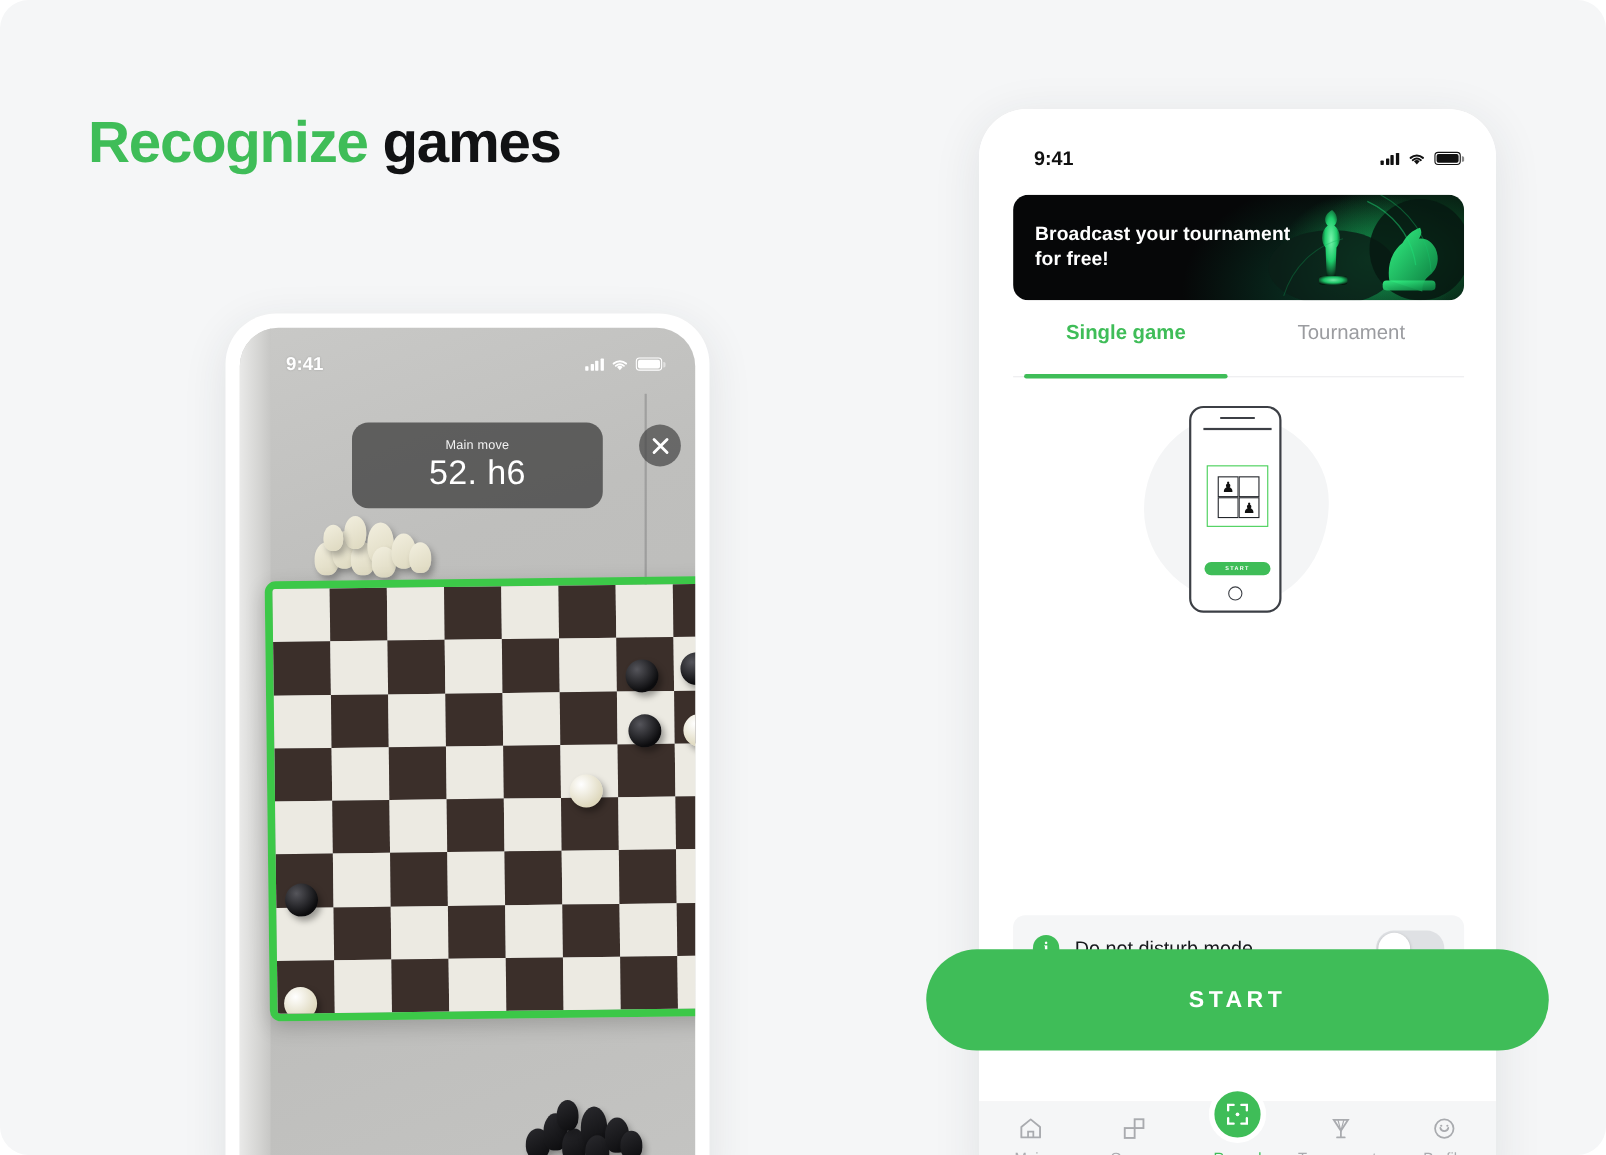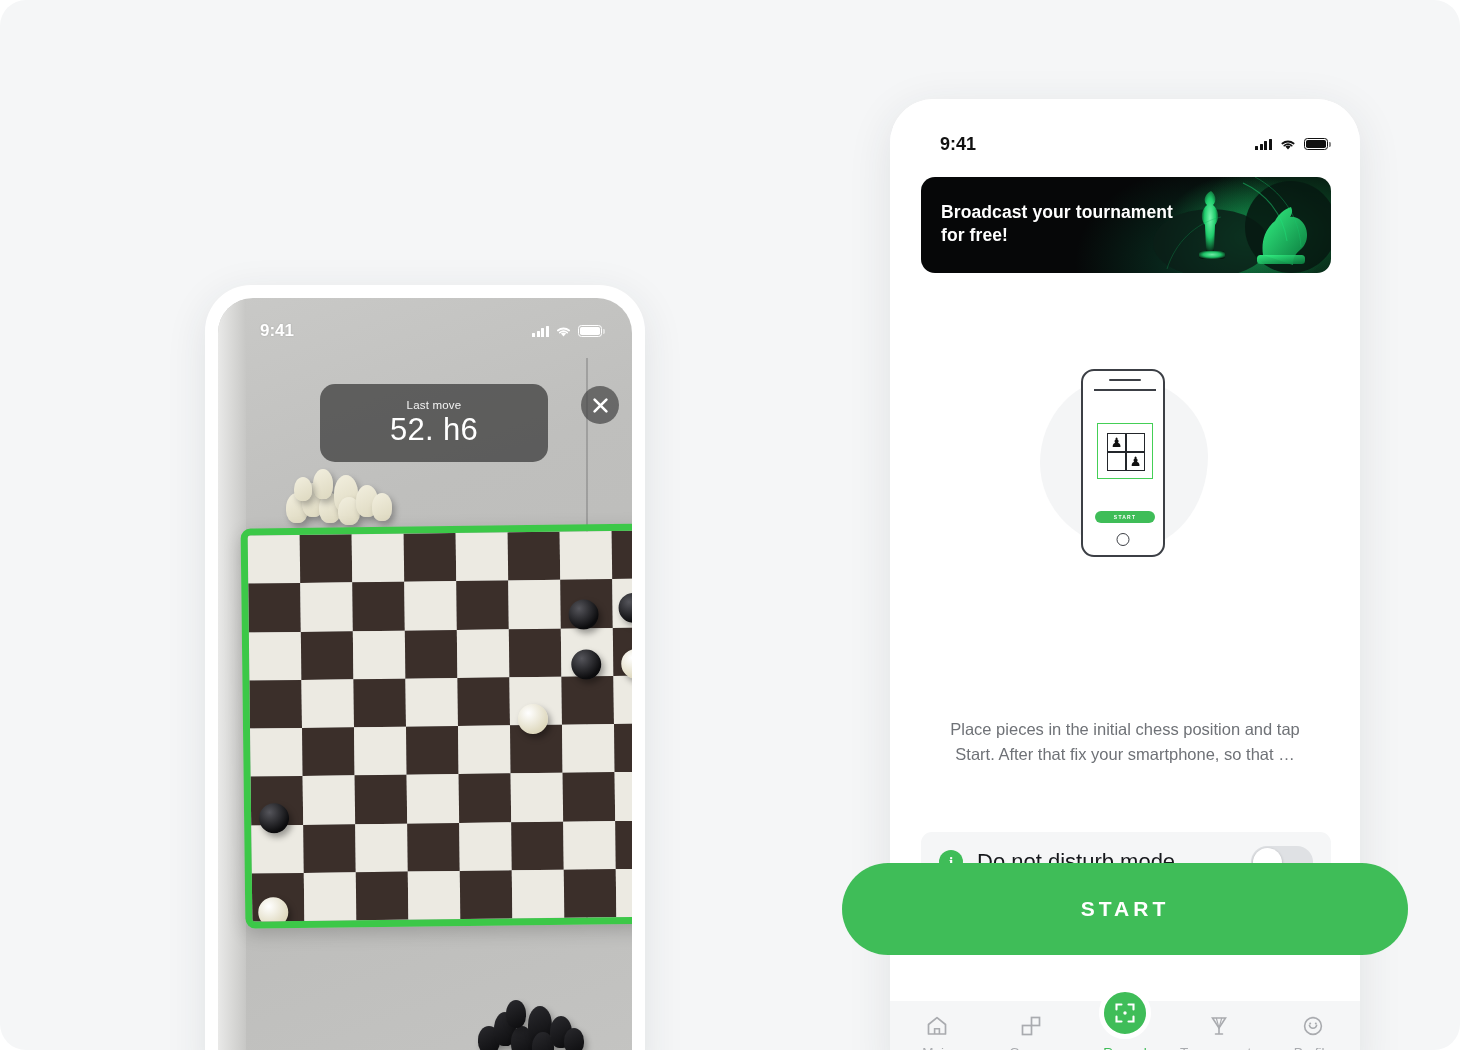"Recognize games" div.headline { html: none -> <div> <span>Recognize</span> <span>games</span> </div> }
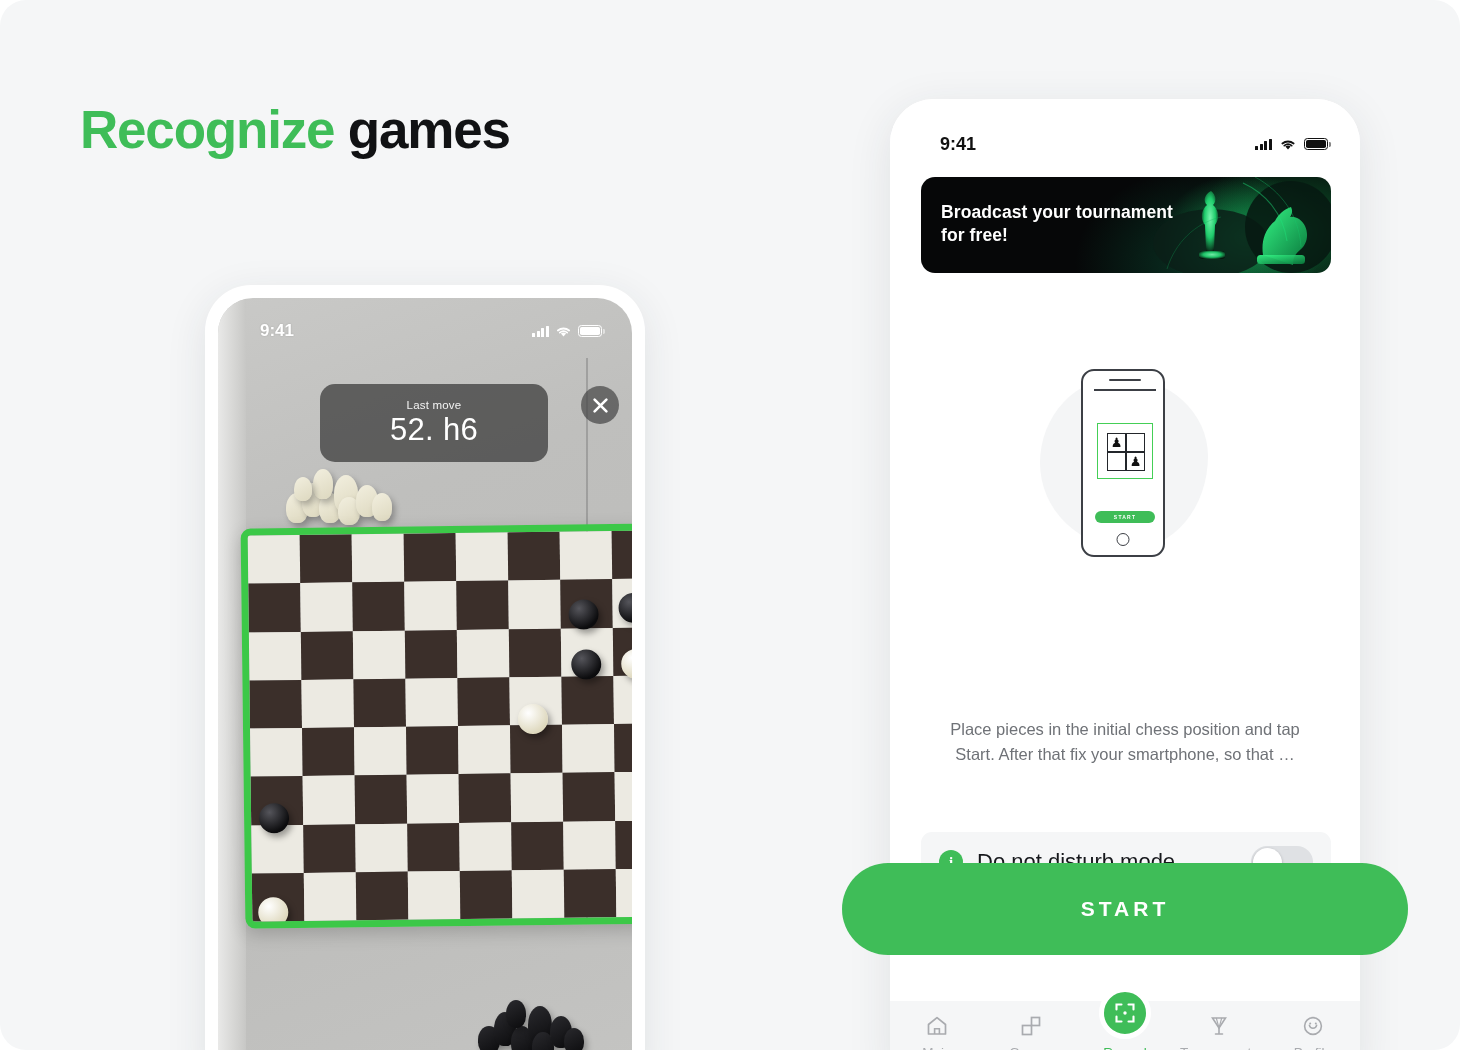"Single game" div { html: none -> <div> <div>Single game</div> <div>Tournament</div> </div> }
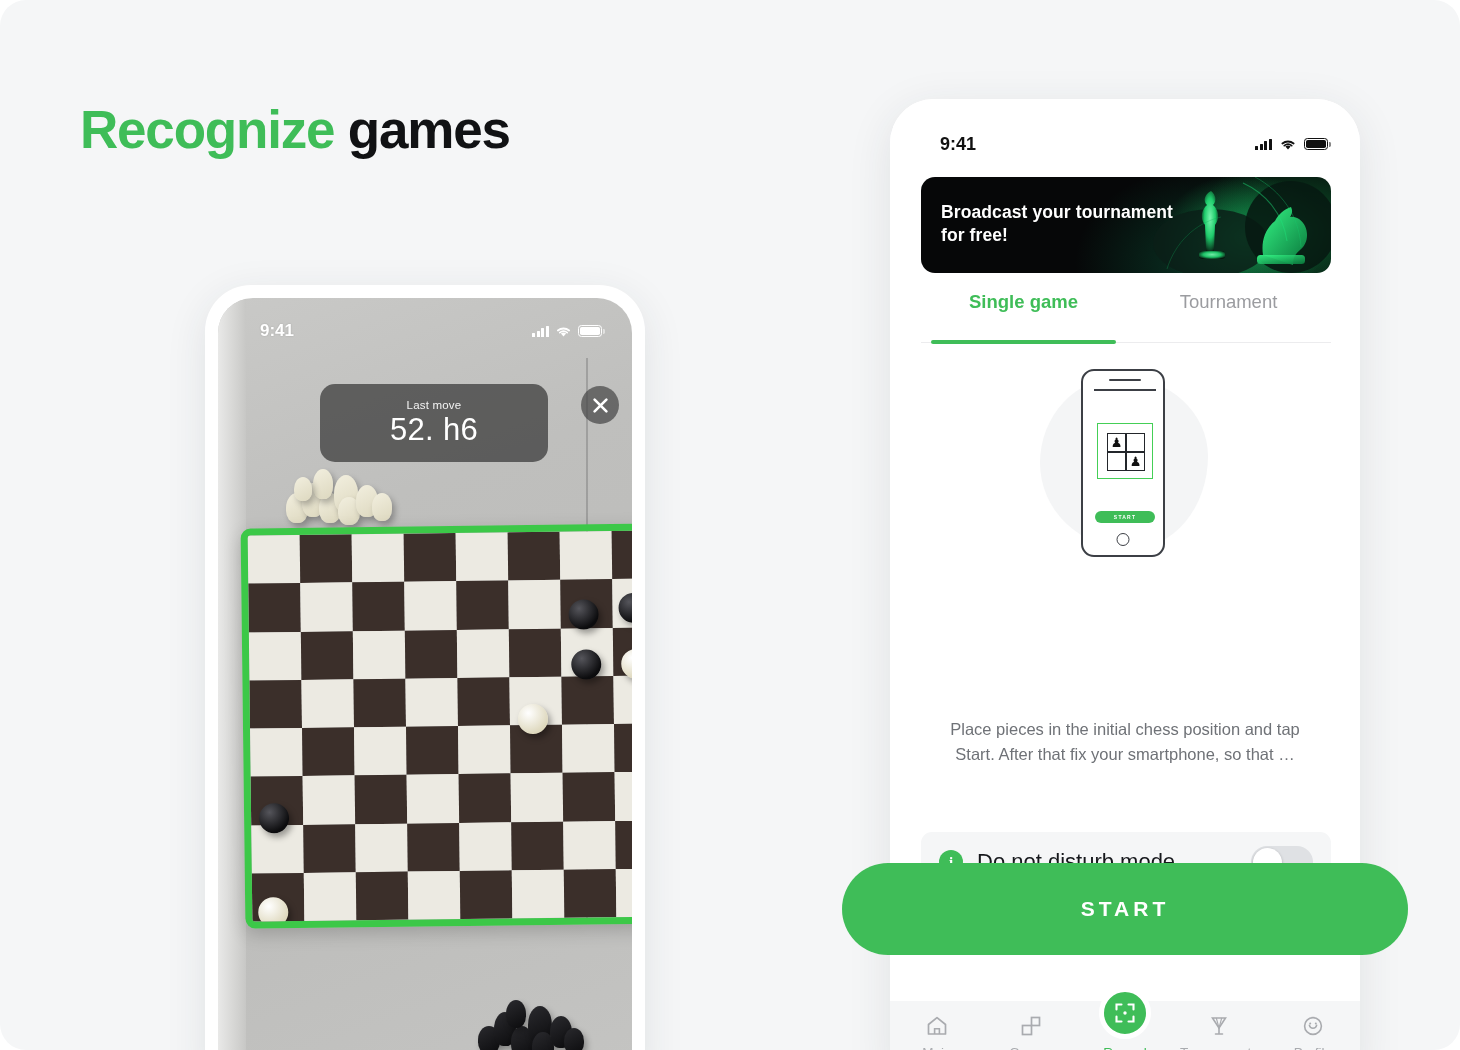"Last move" span.lm-label { text: Last -> Main }
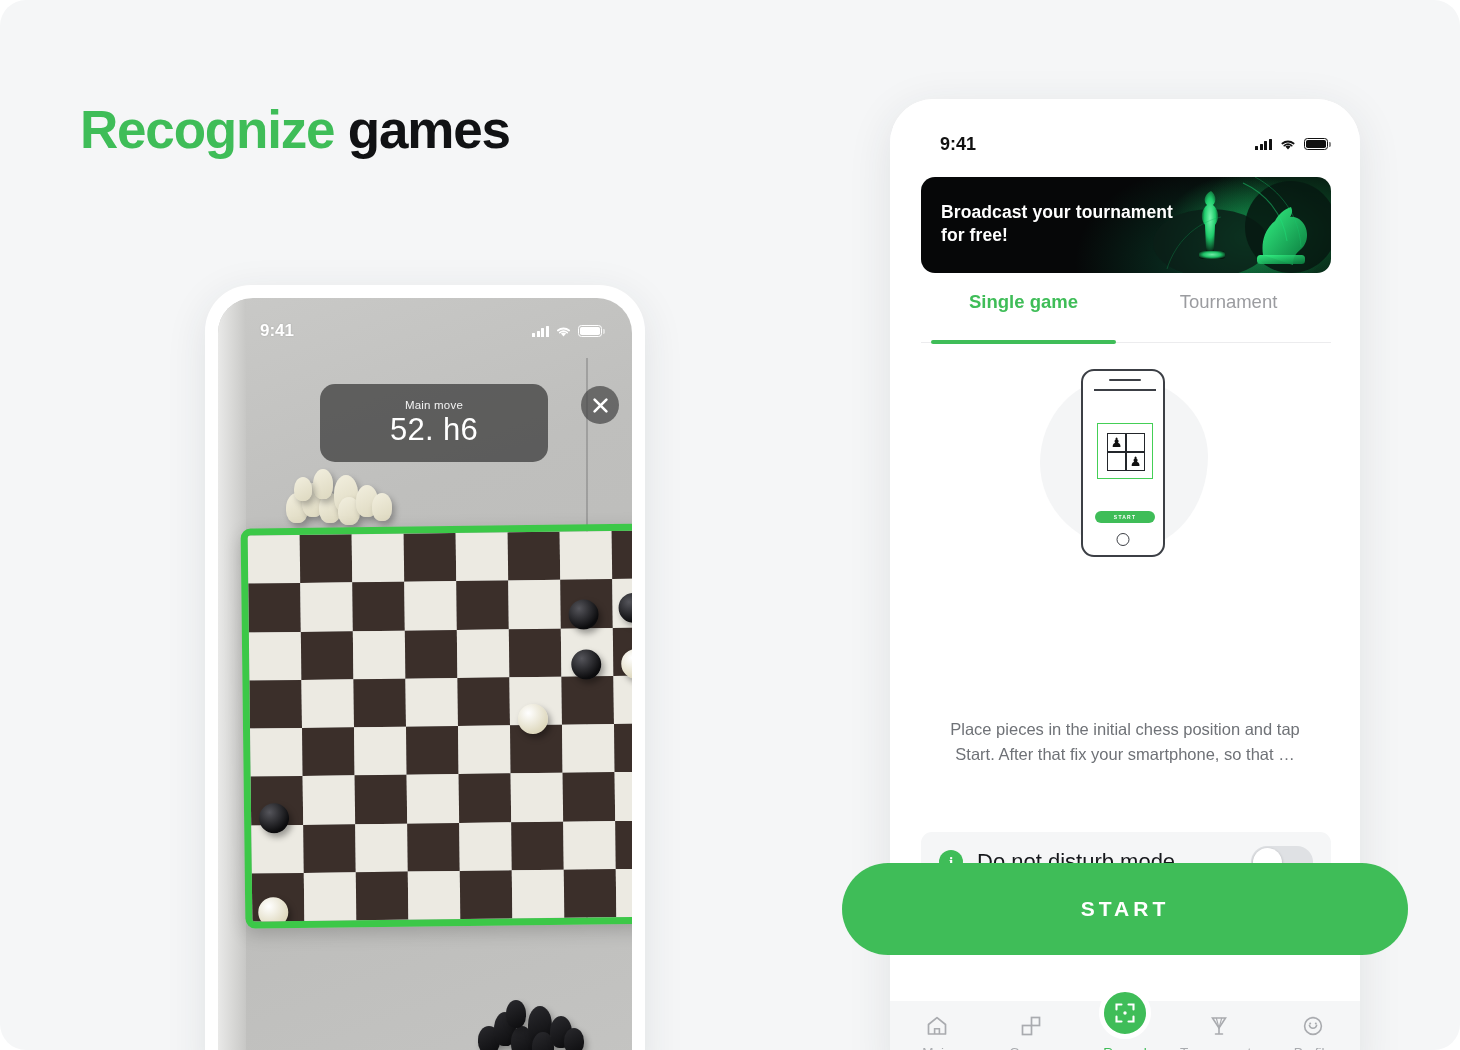"Place pieces in the initial" div { html: <div>Place pieces in the initial chess position and tap Start. After that fix your smartphone, so that …</div> -> none }
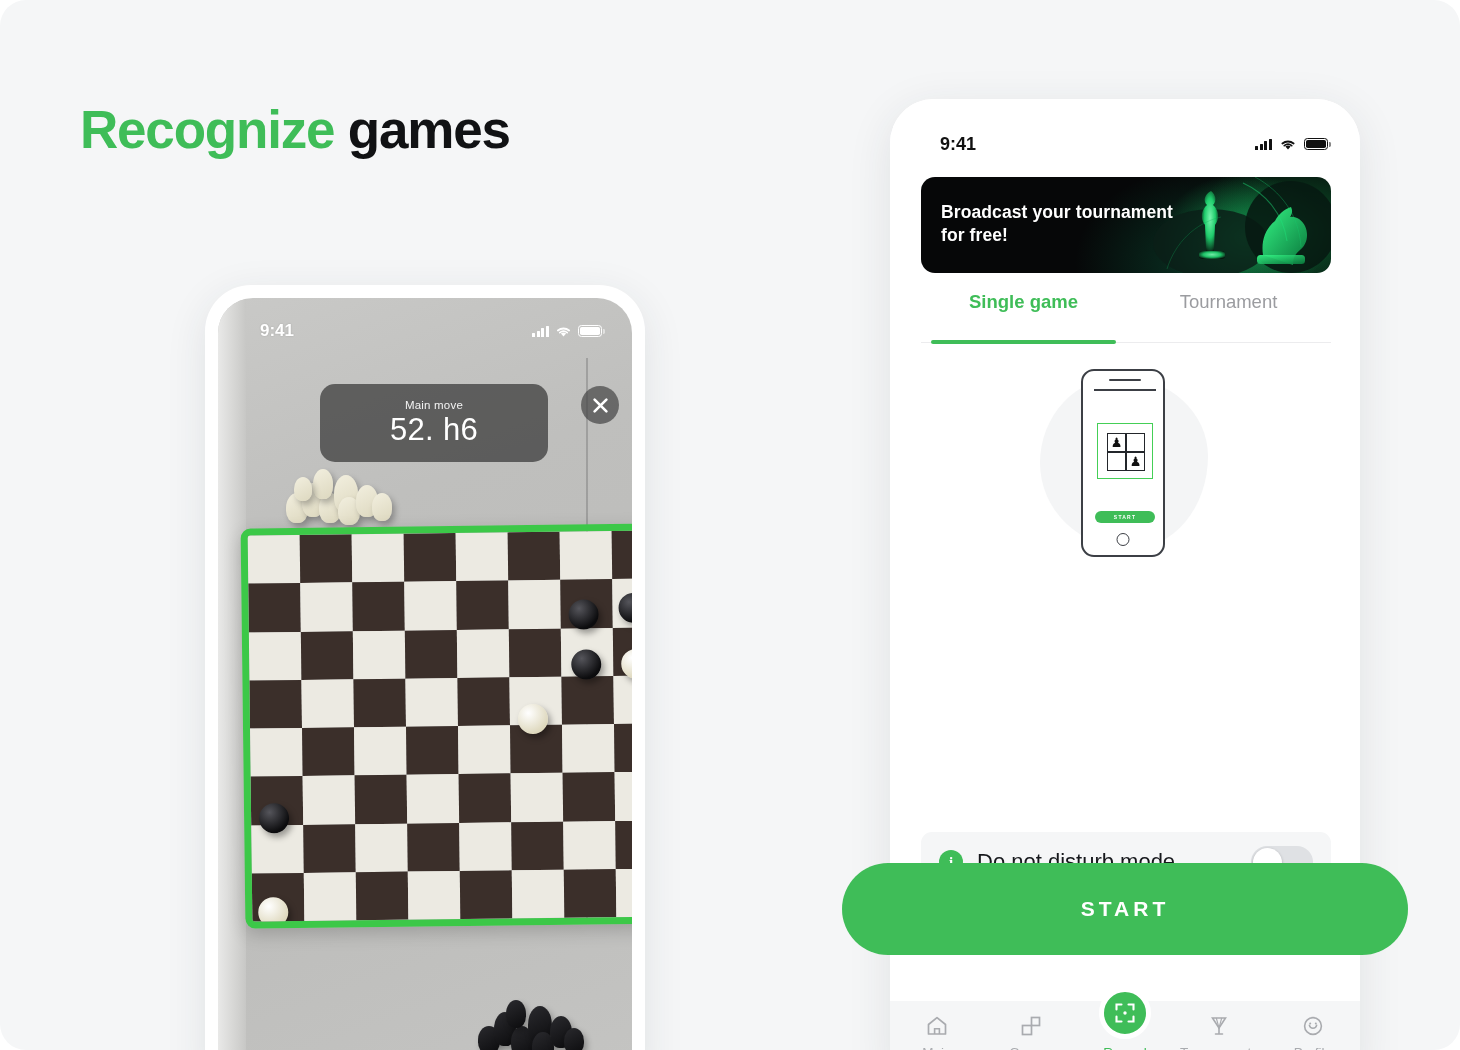"Do not disturb mode" #dnd-label { font-size: 22px -> 18px }
